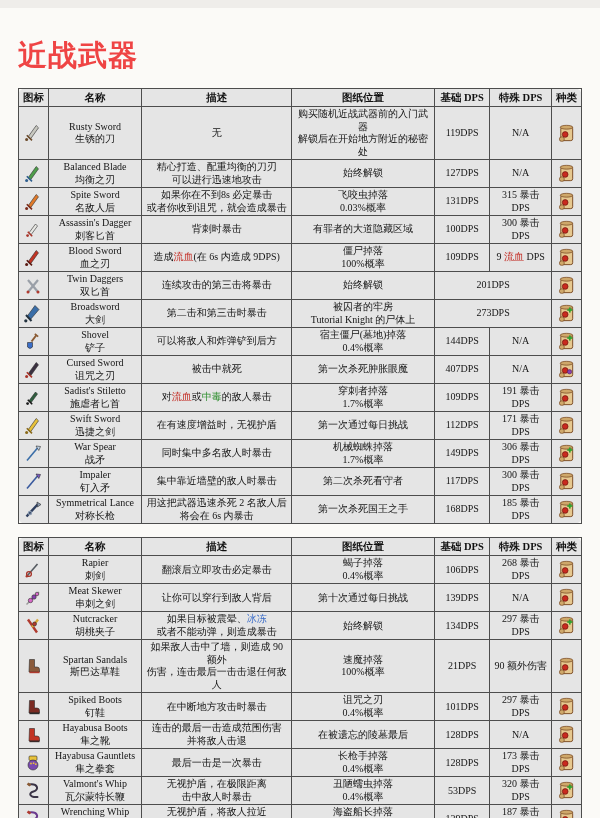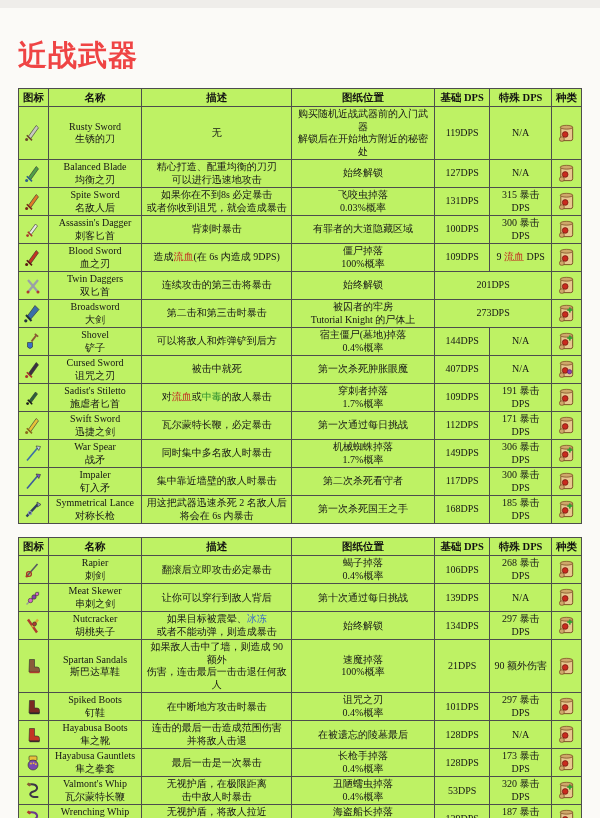"图标" table.weapons { background: #bef264 -> #e5e5e5; border-radius: none -> 8px }
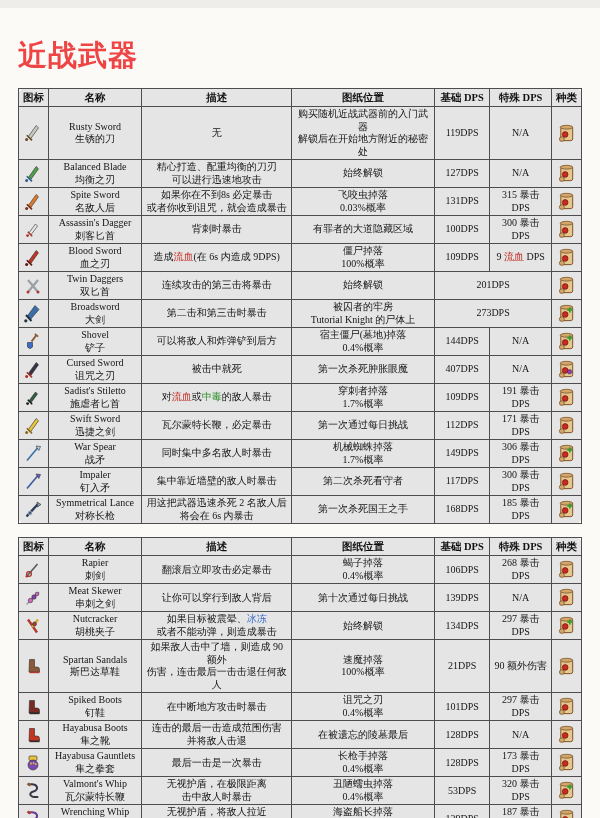"瓦尔蒙特长鞭，必定暴击" span { text: 瓦尔蒙特长鞭，必定暴击 -> 在有速度增益时，无视护盾 }
